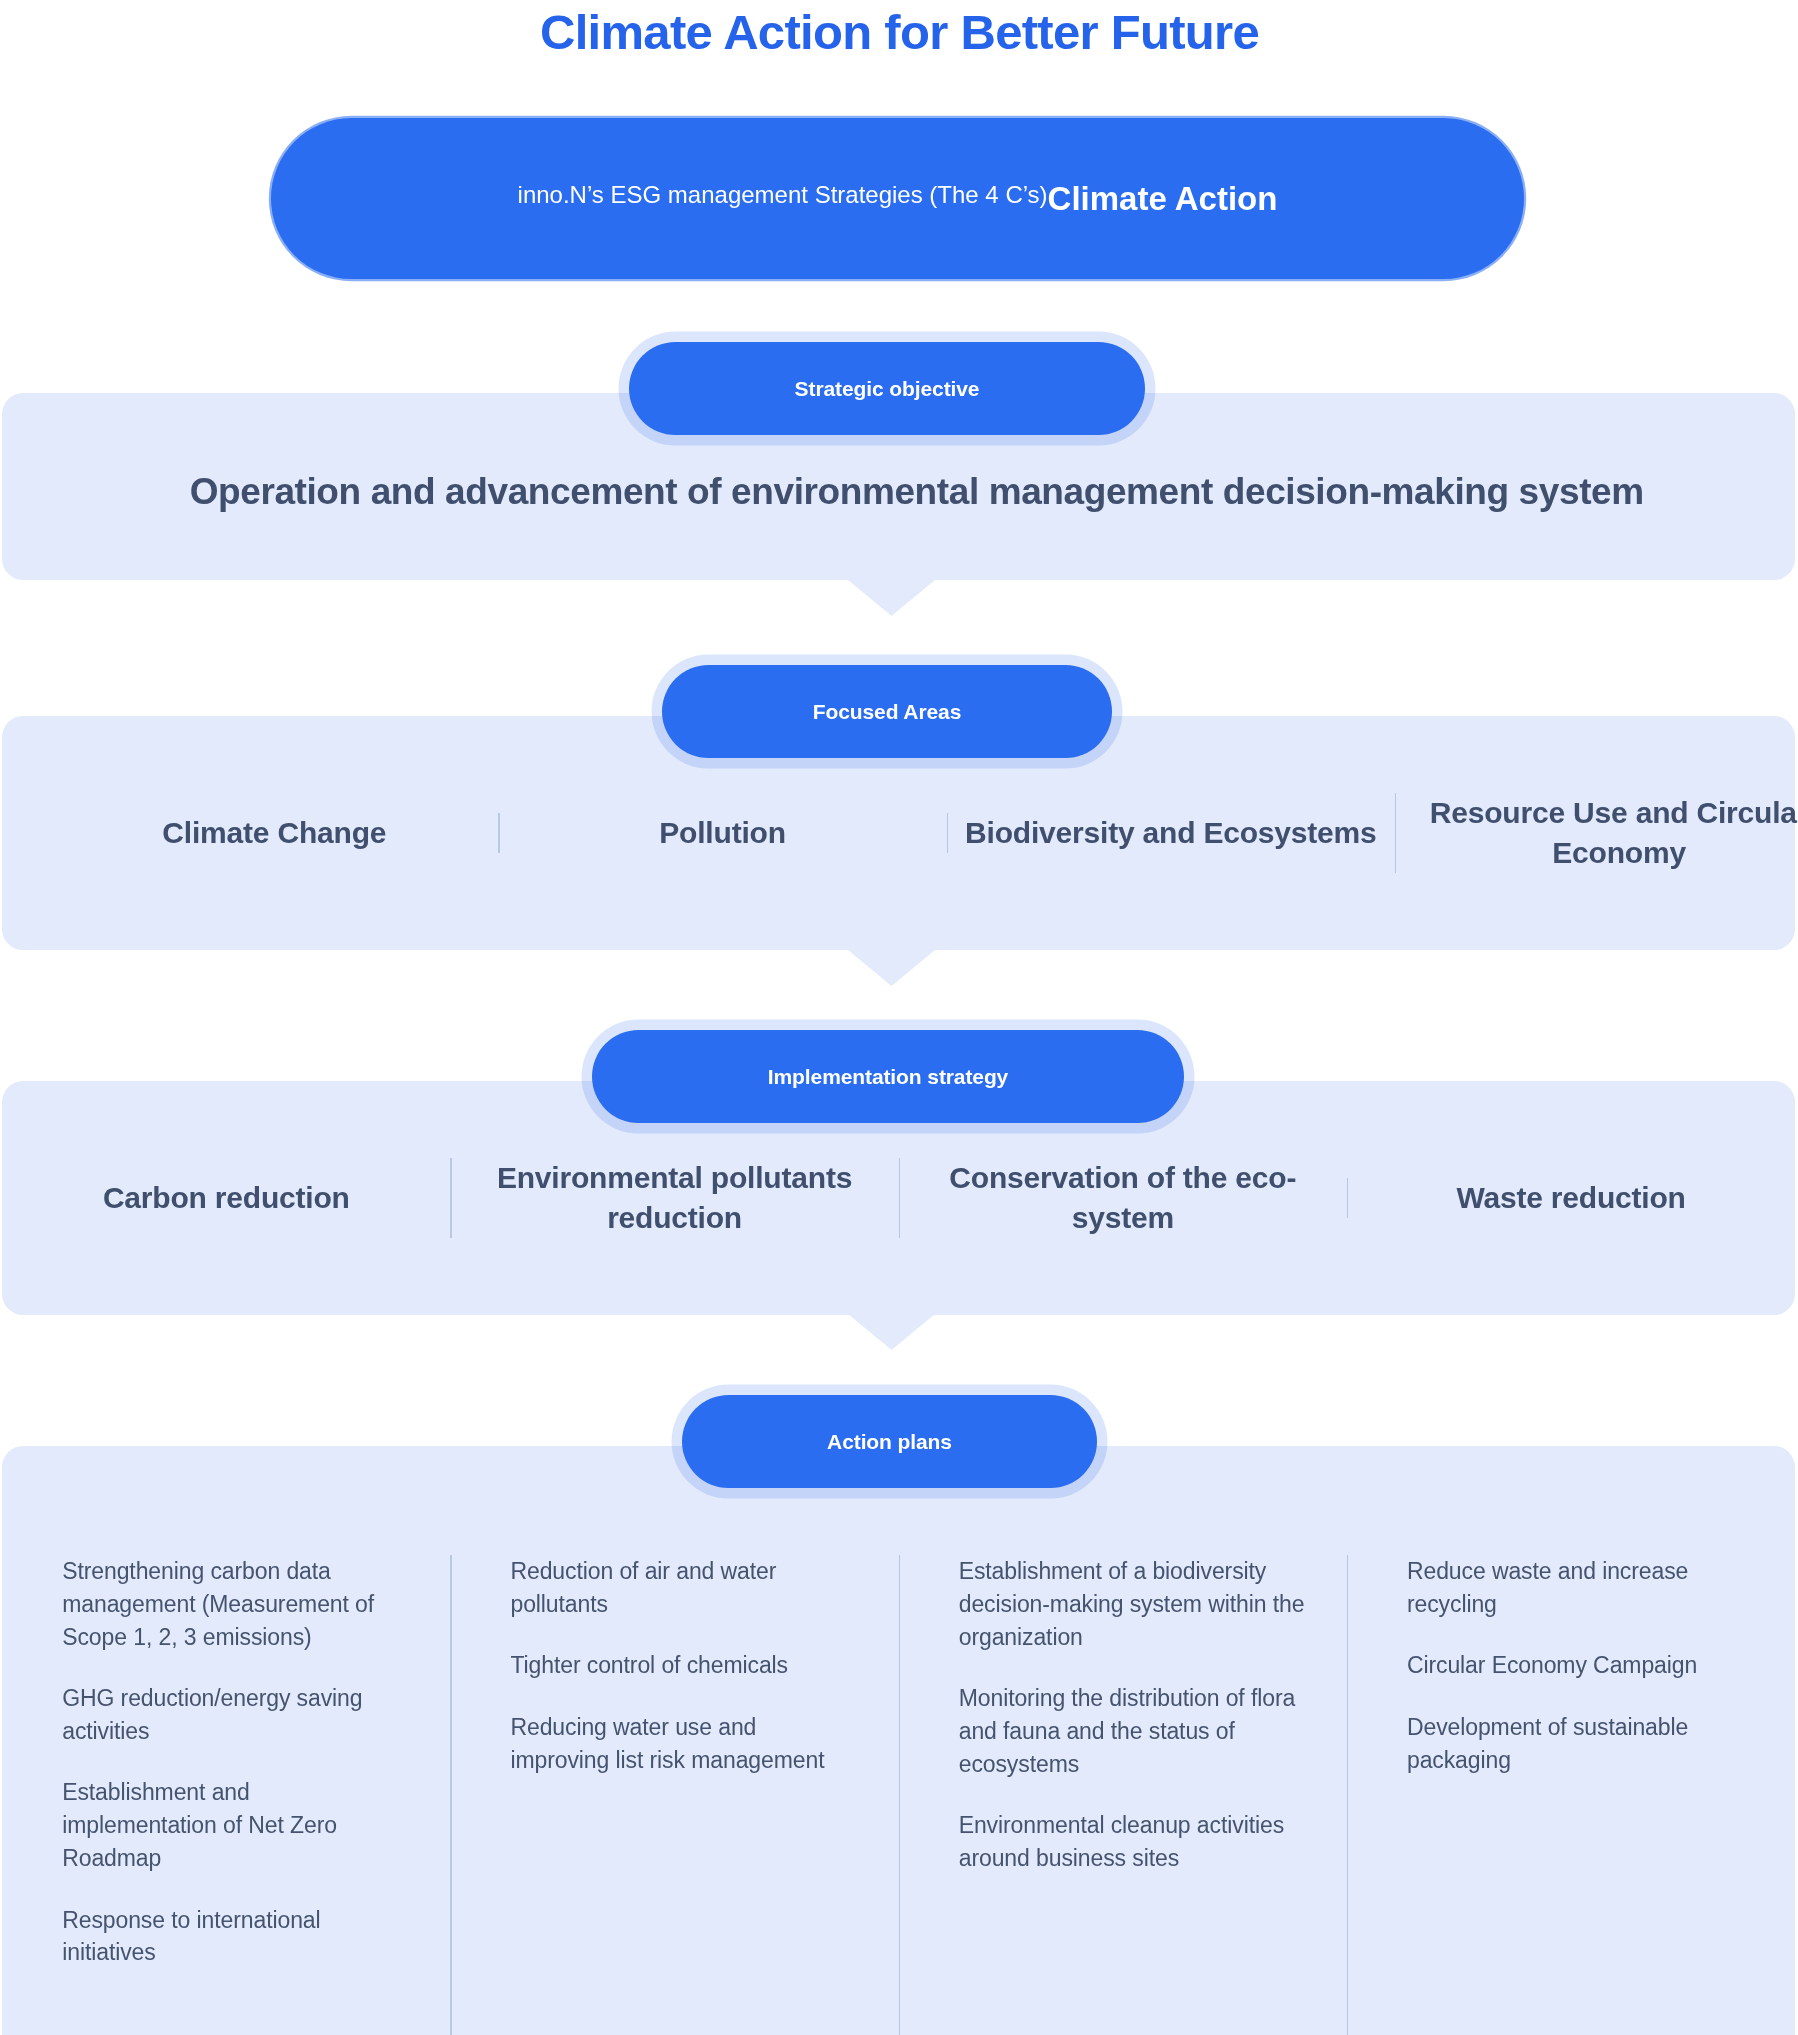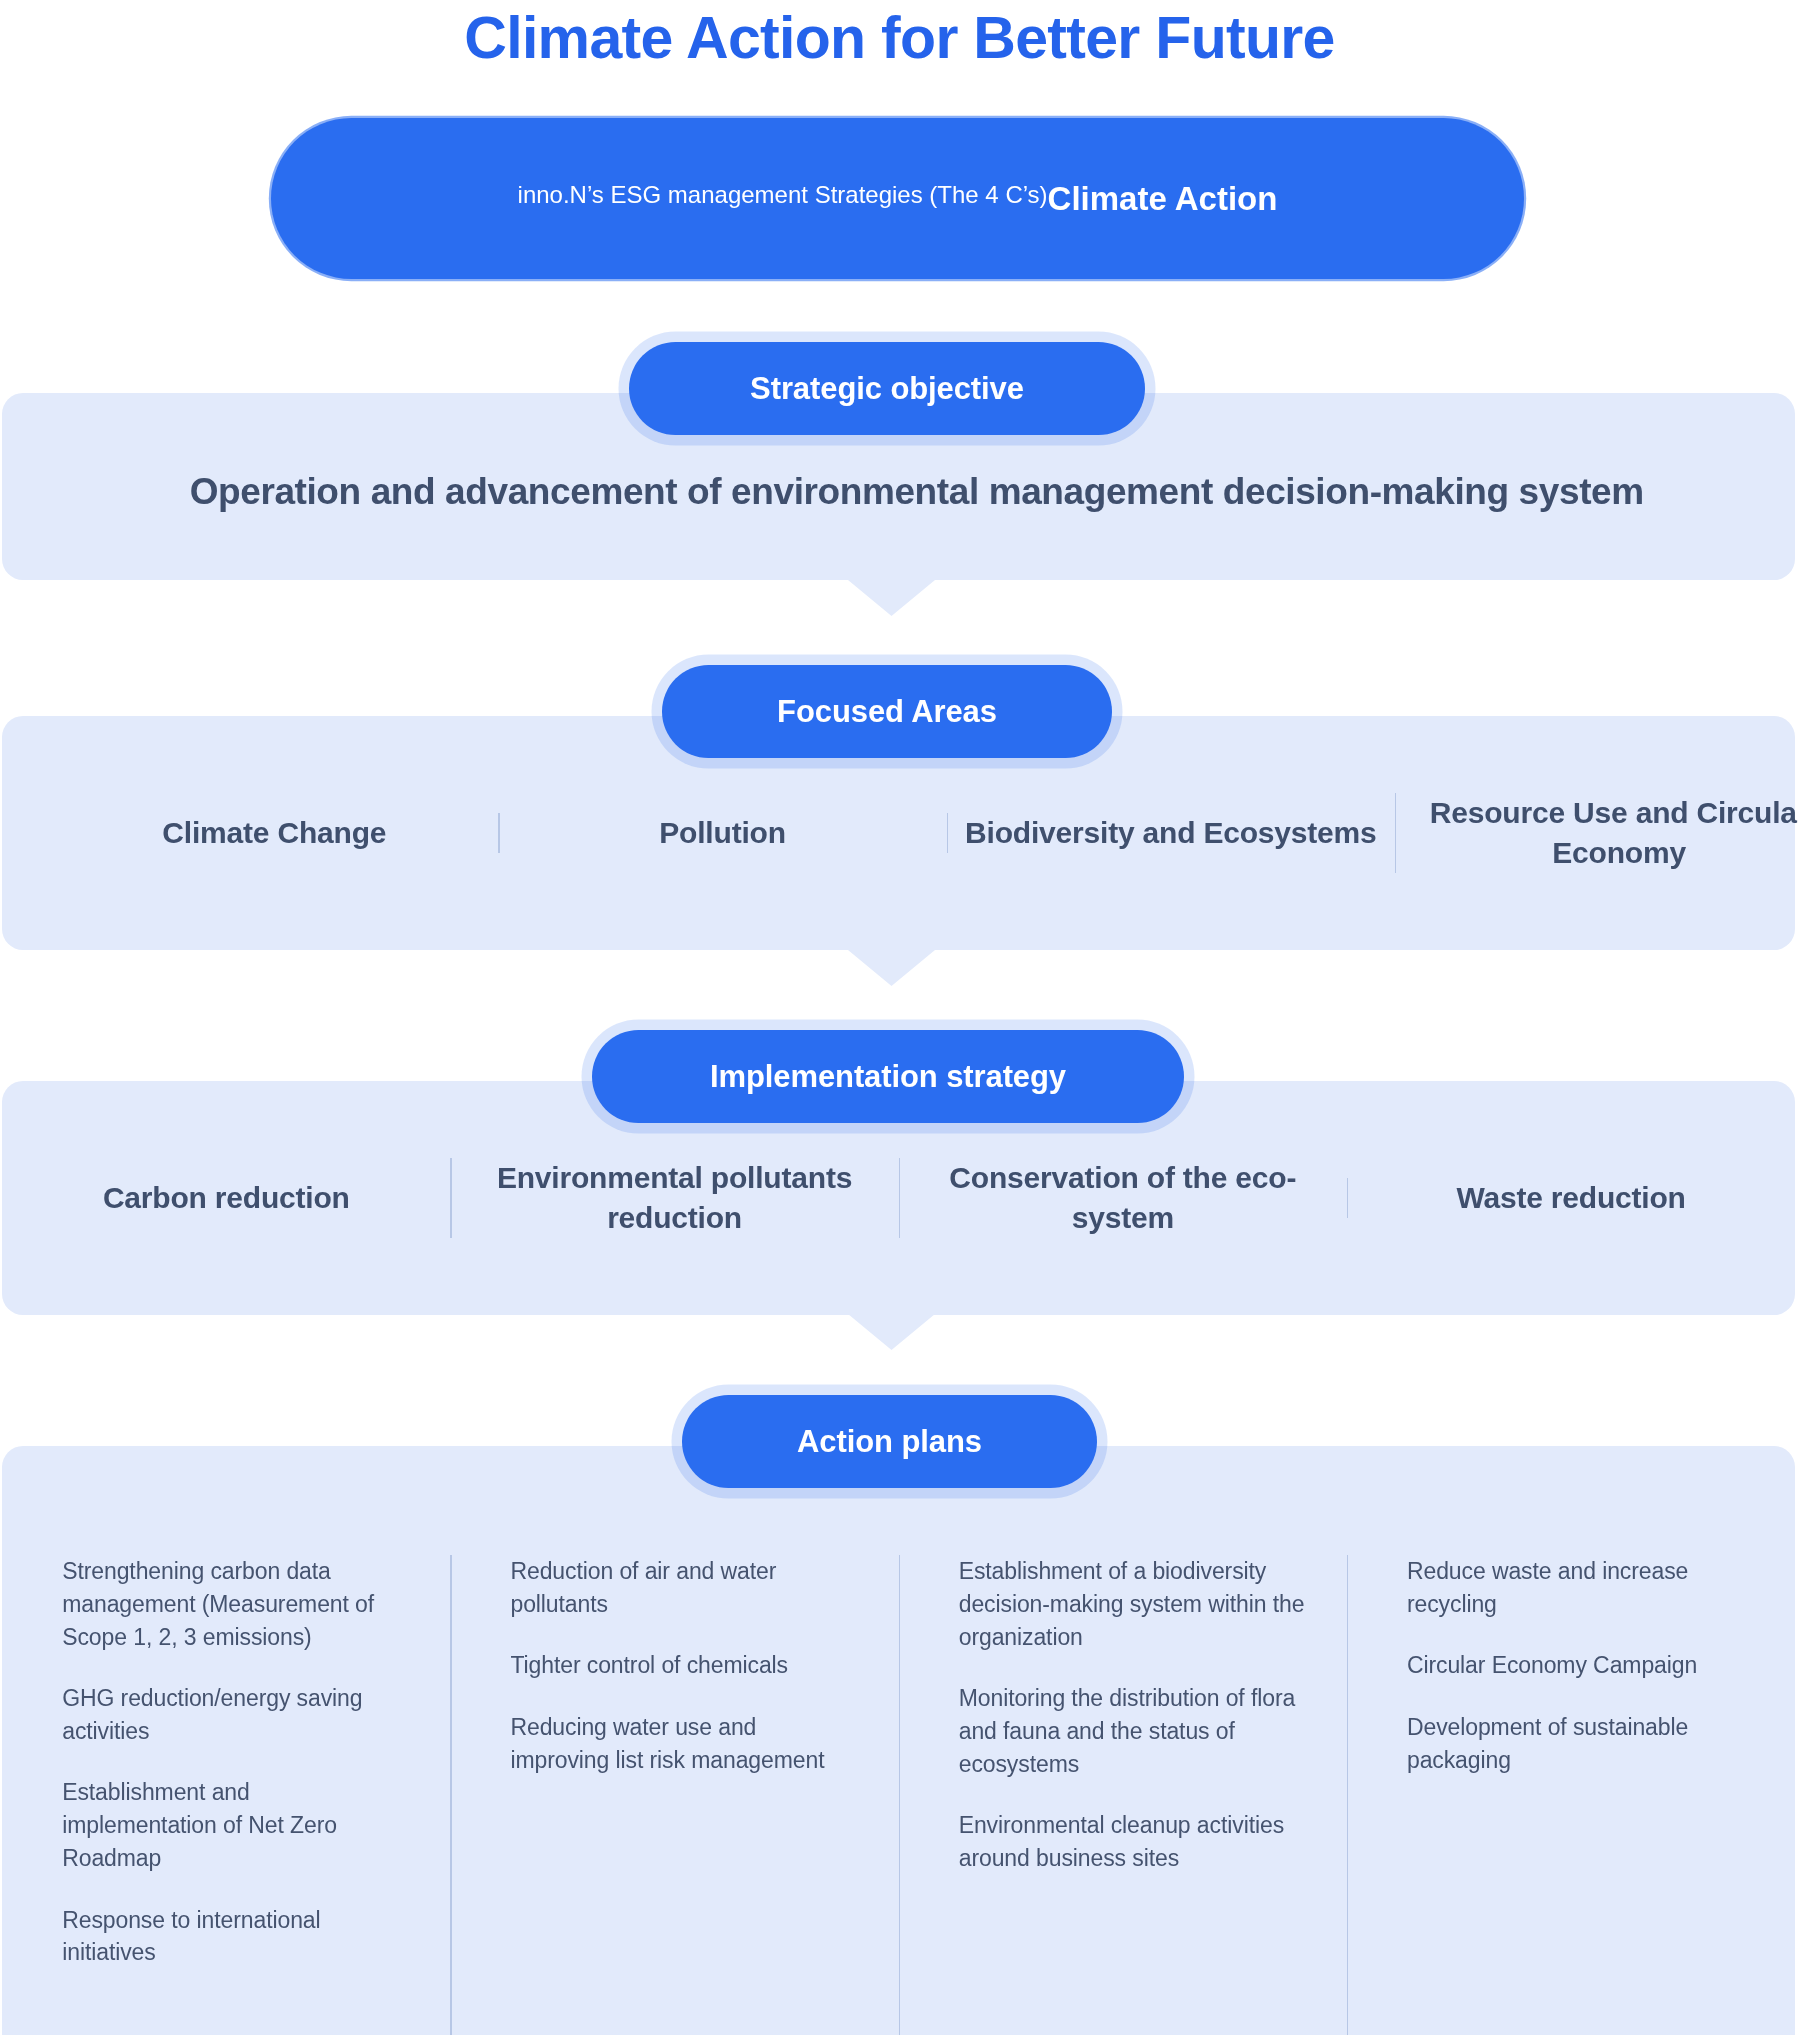"Climate Action for Better Future" .page-title { font-size: 59px -> 49px }
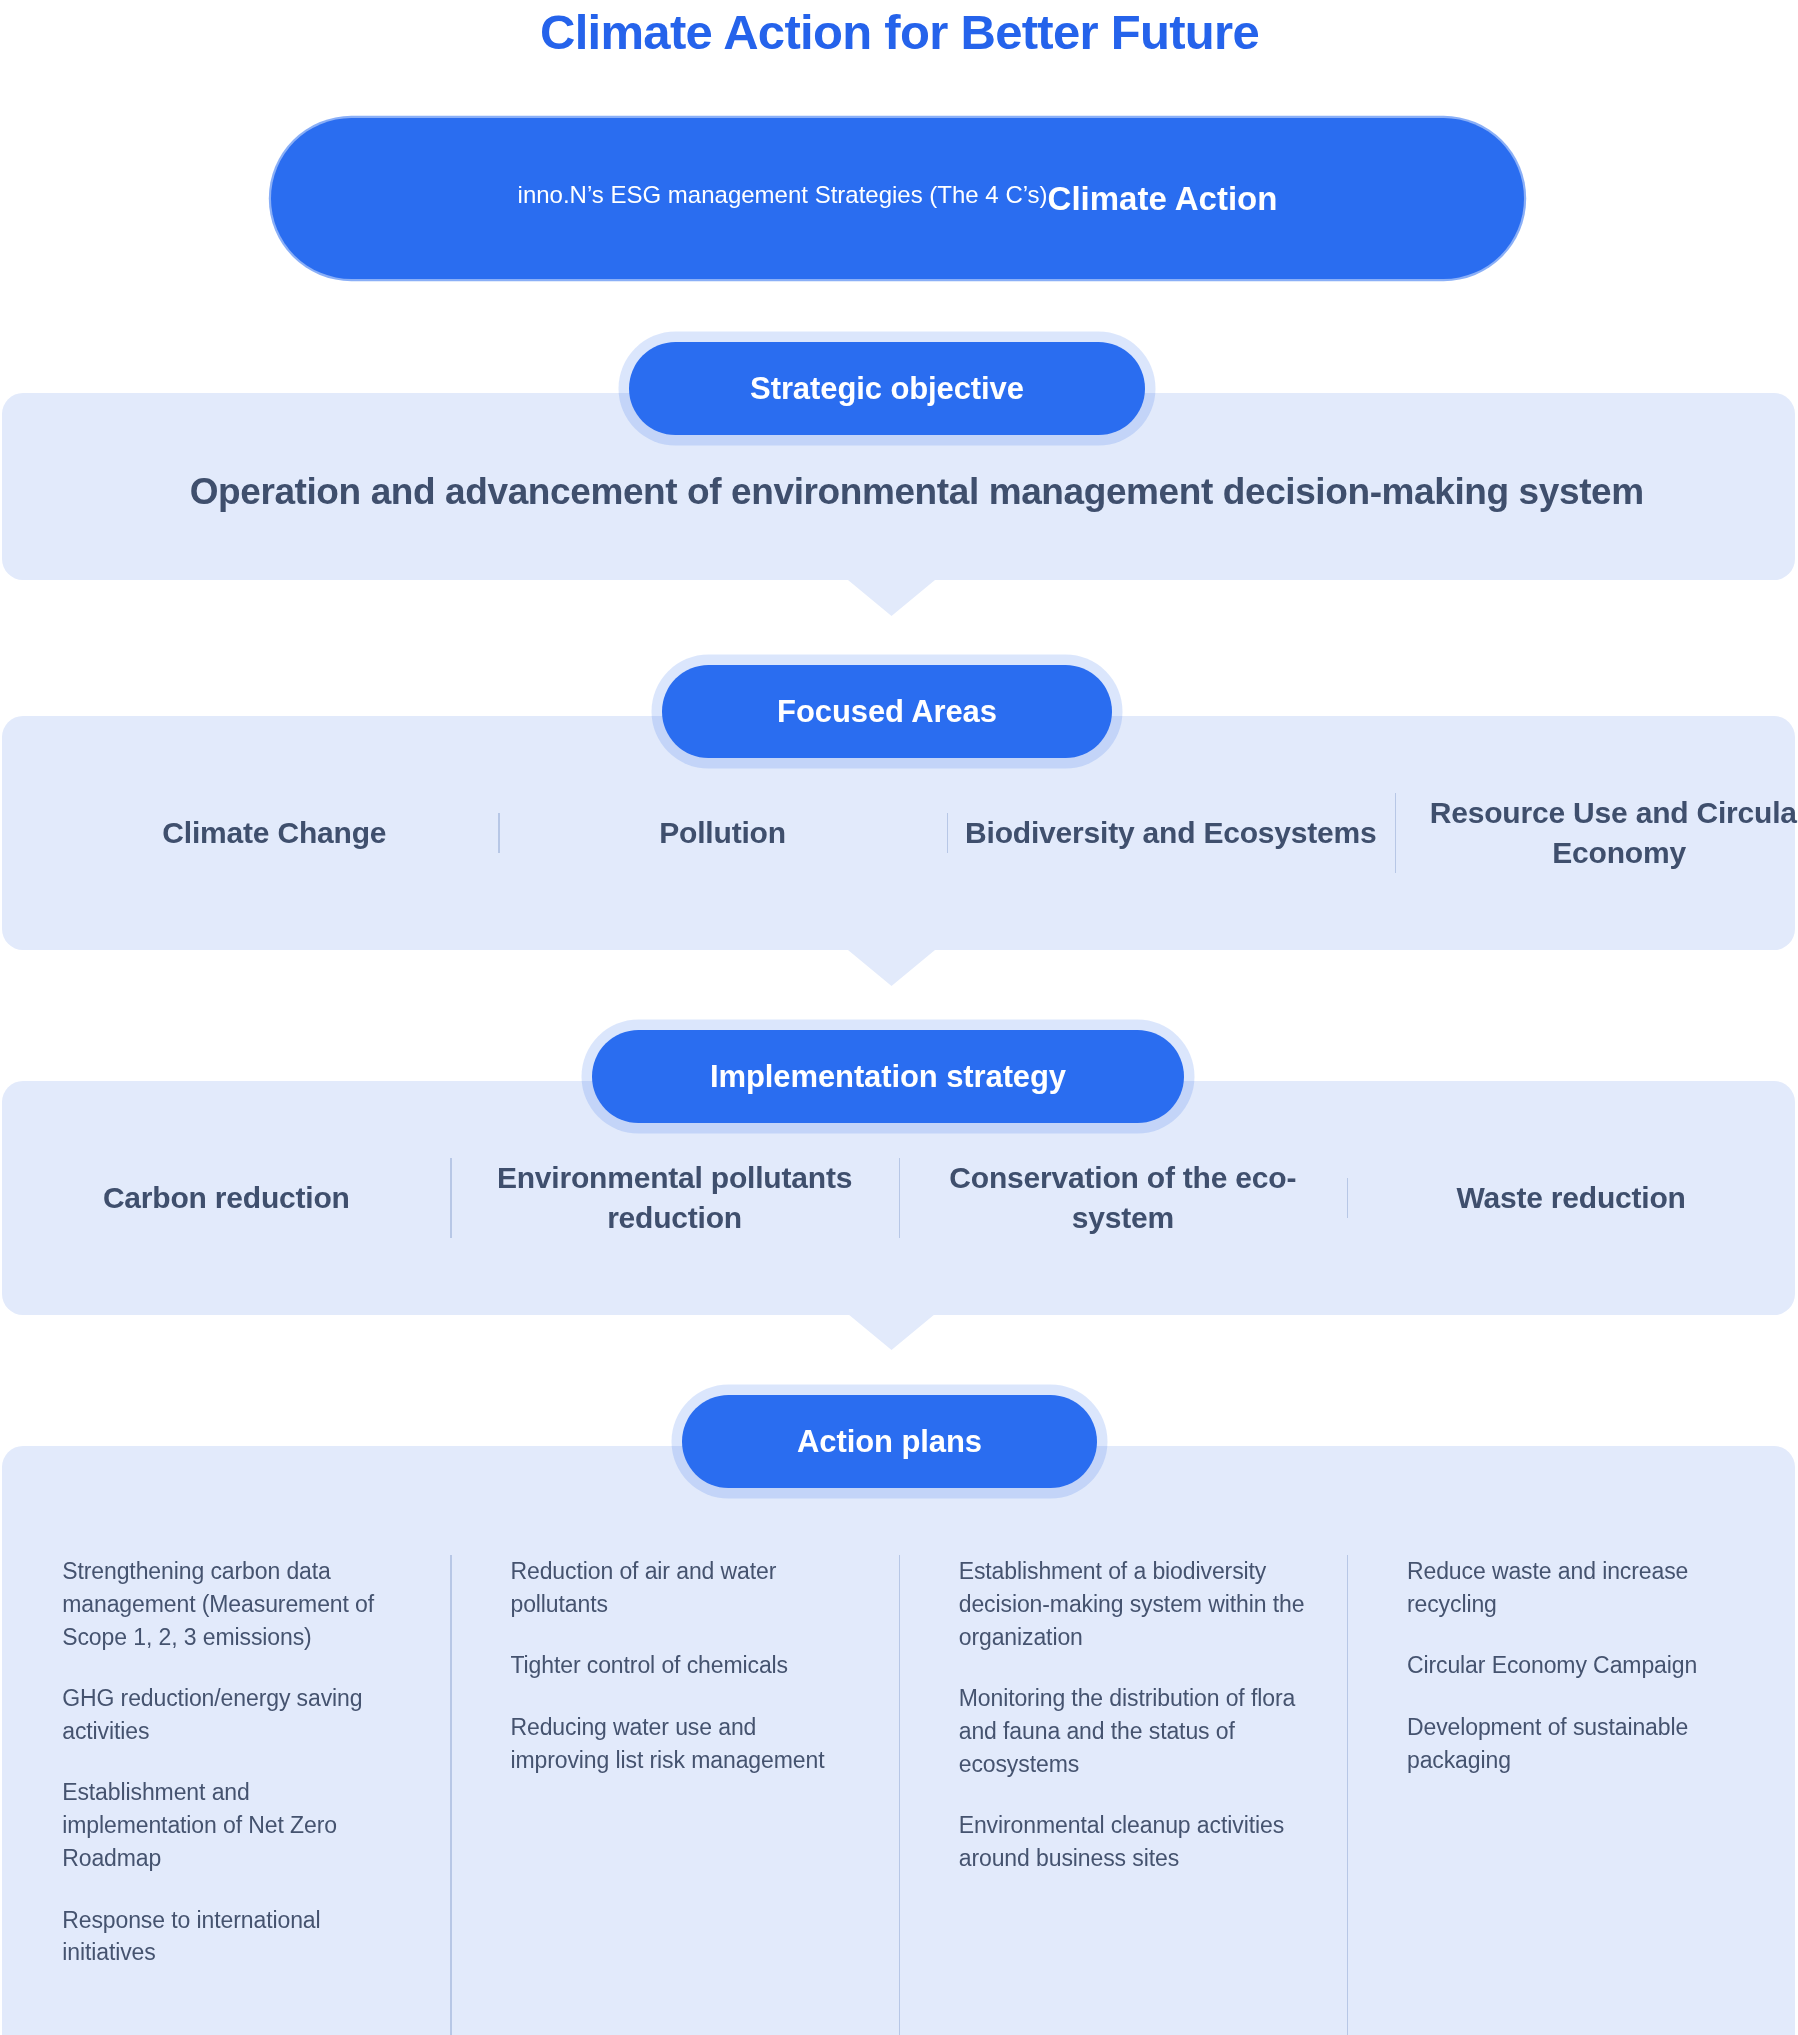"Strategic objective" .label-pill { font-size: 31px -> 21px }
